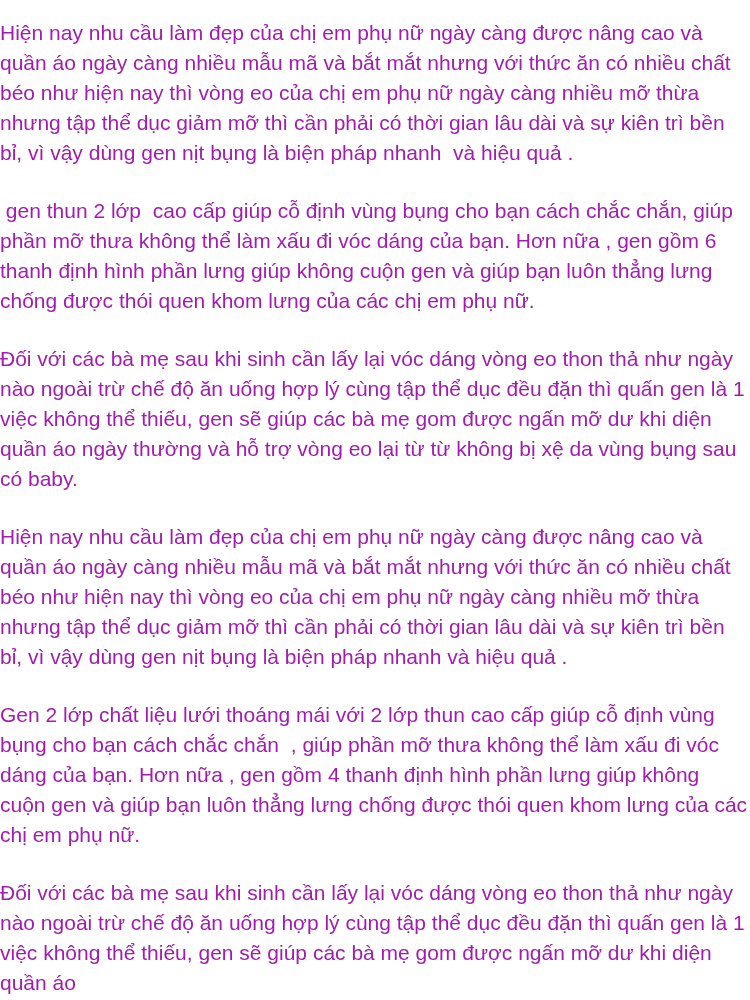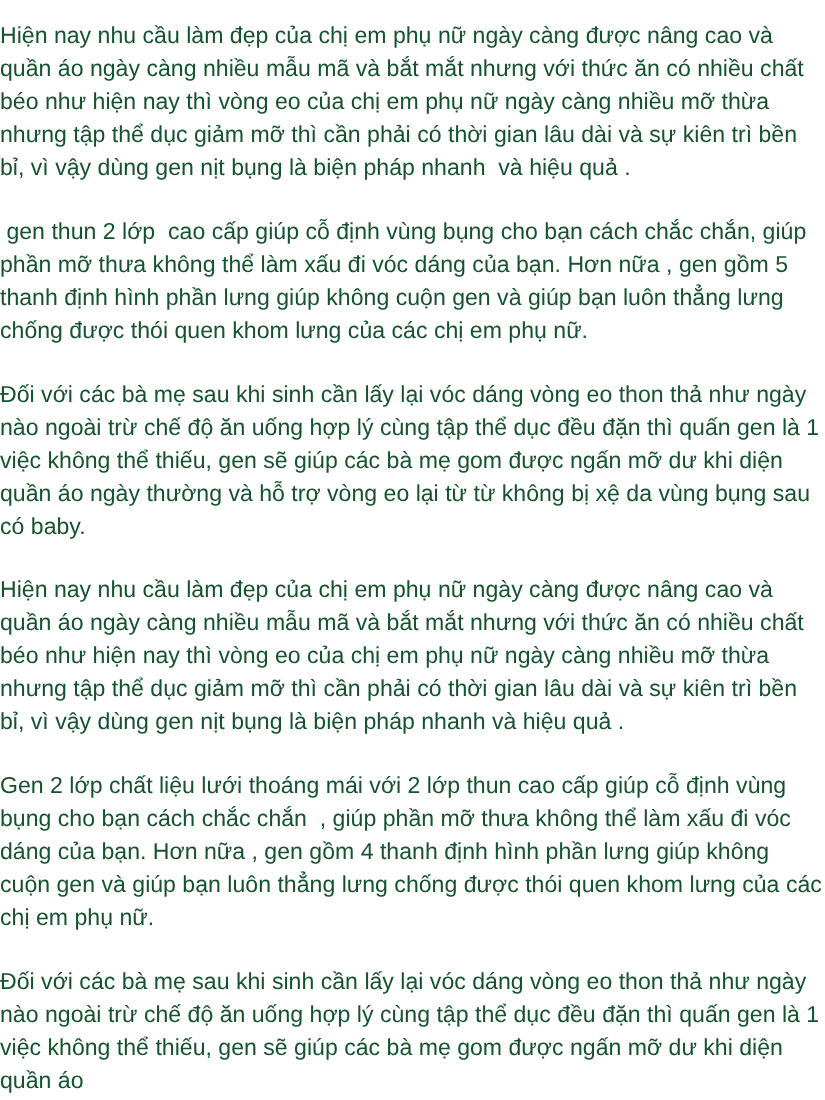"Hiện nay nhu cầu làm" .page p.body-paragraph { color: #14532d -> #a21caf }
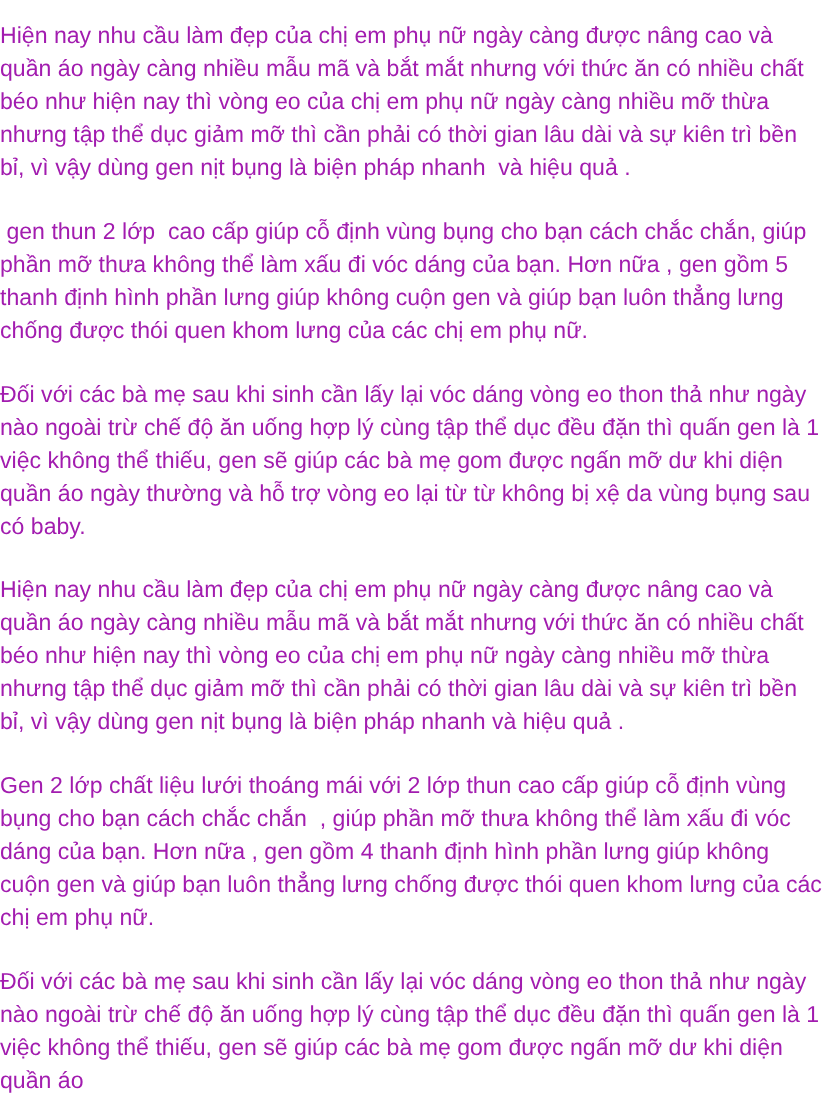"gen thun 2 lớp cao" p.body-paragraph { text: 5 -> 6 }
